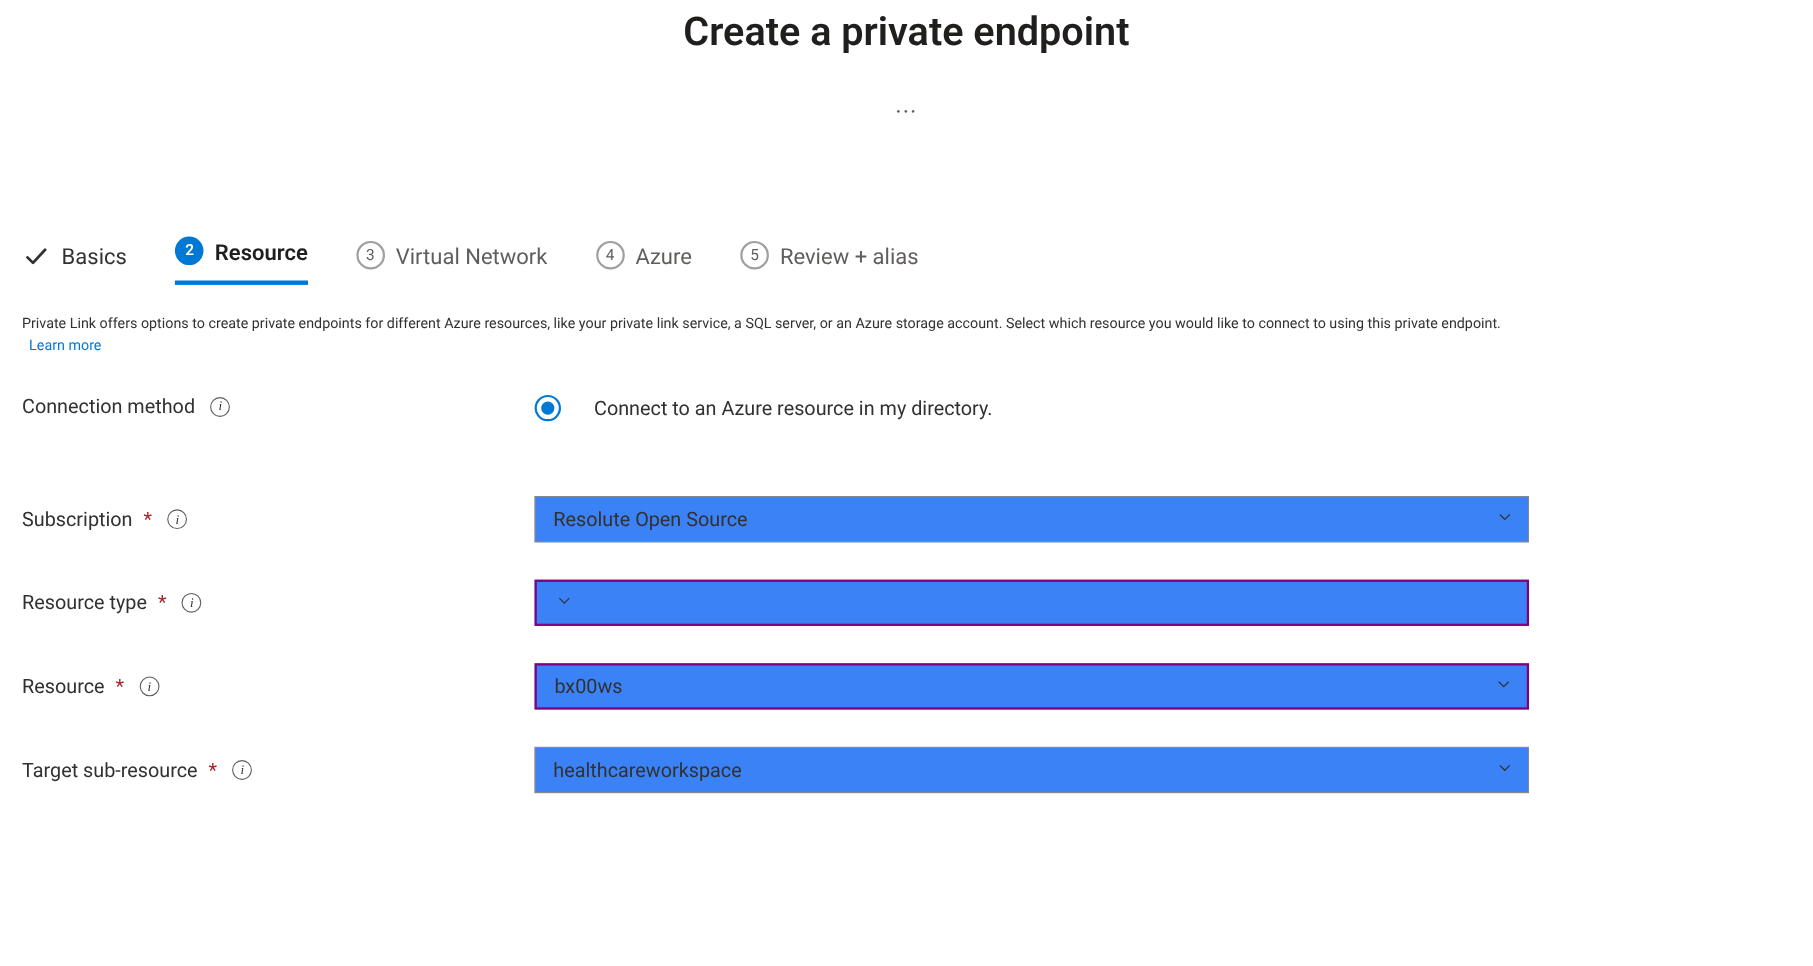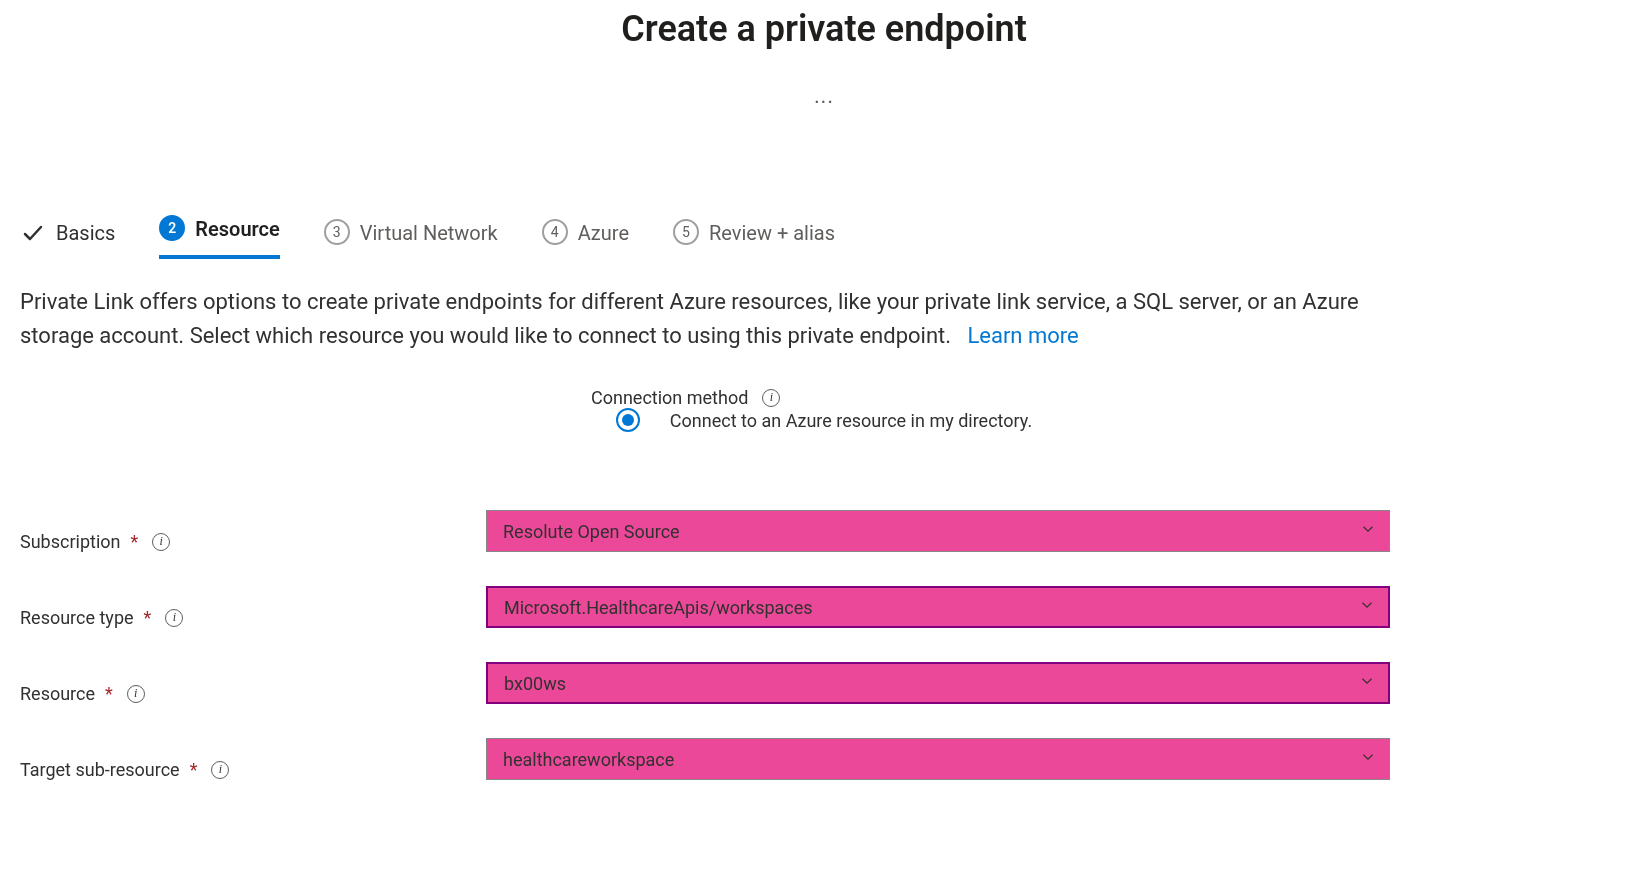"Private Link offers options to" .desc { font-size: 22px -> 13px }
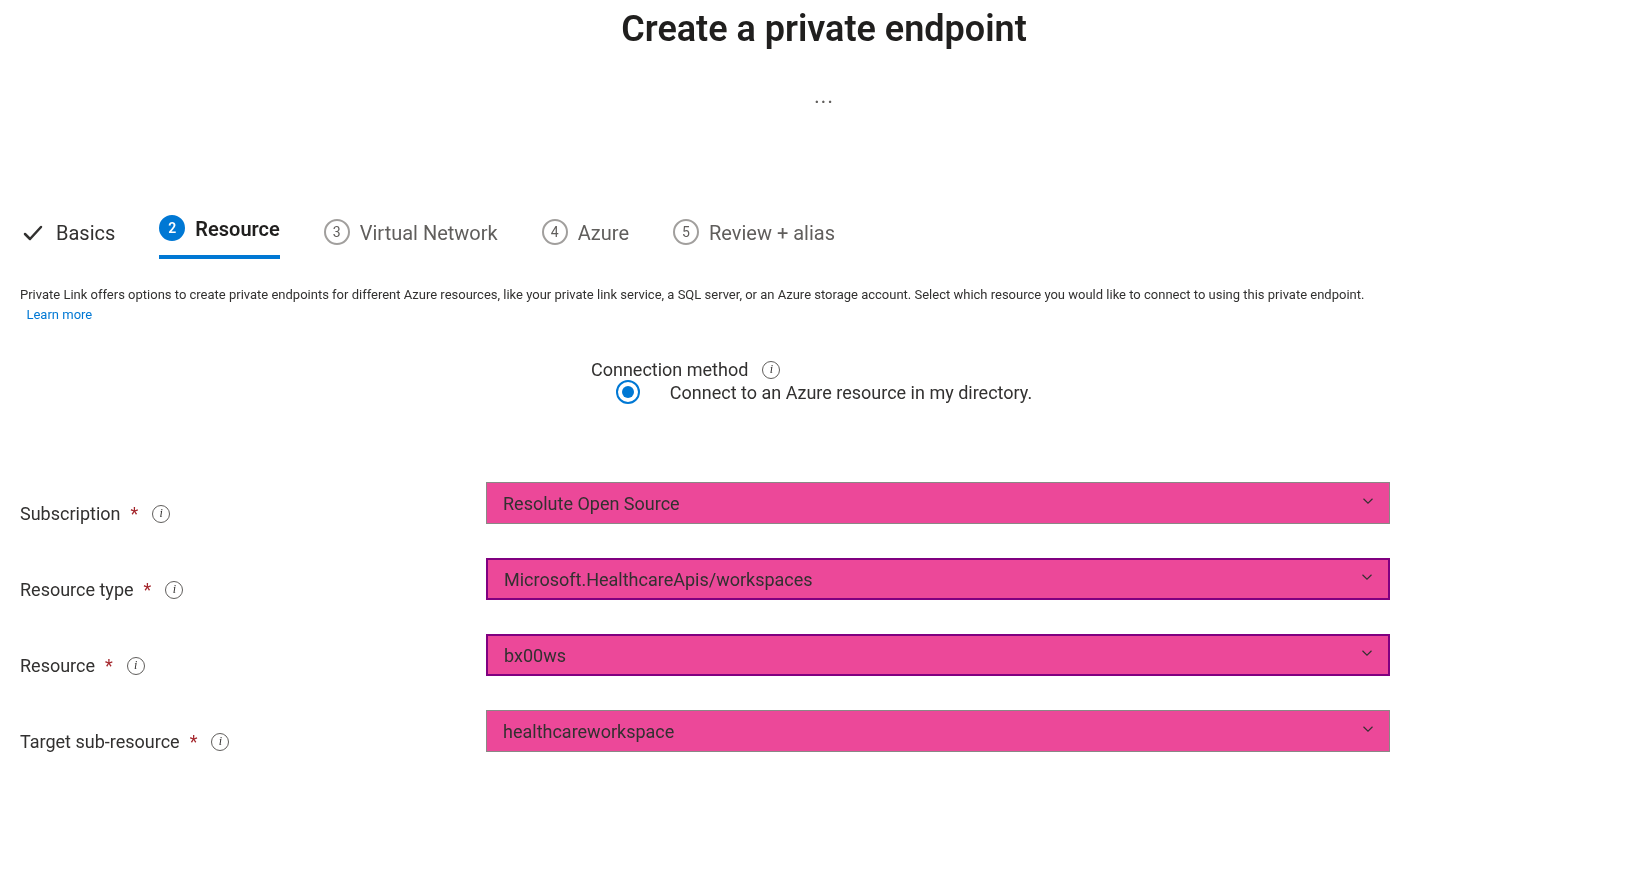"Connection method" .field-row.radio-row { align-items: center -> flex-start; flex-direction: column -> none; margin-bottom: 30px -> 20px }
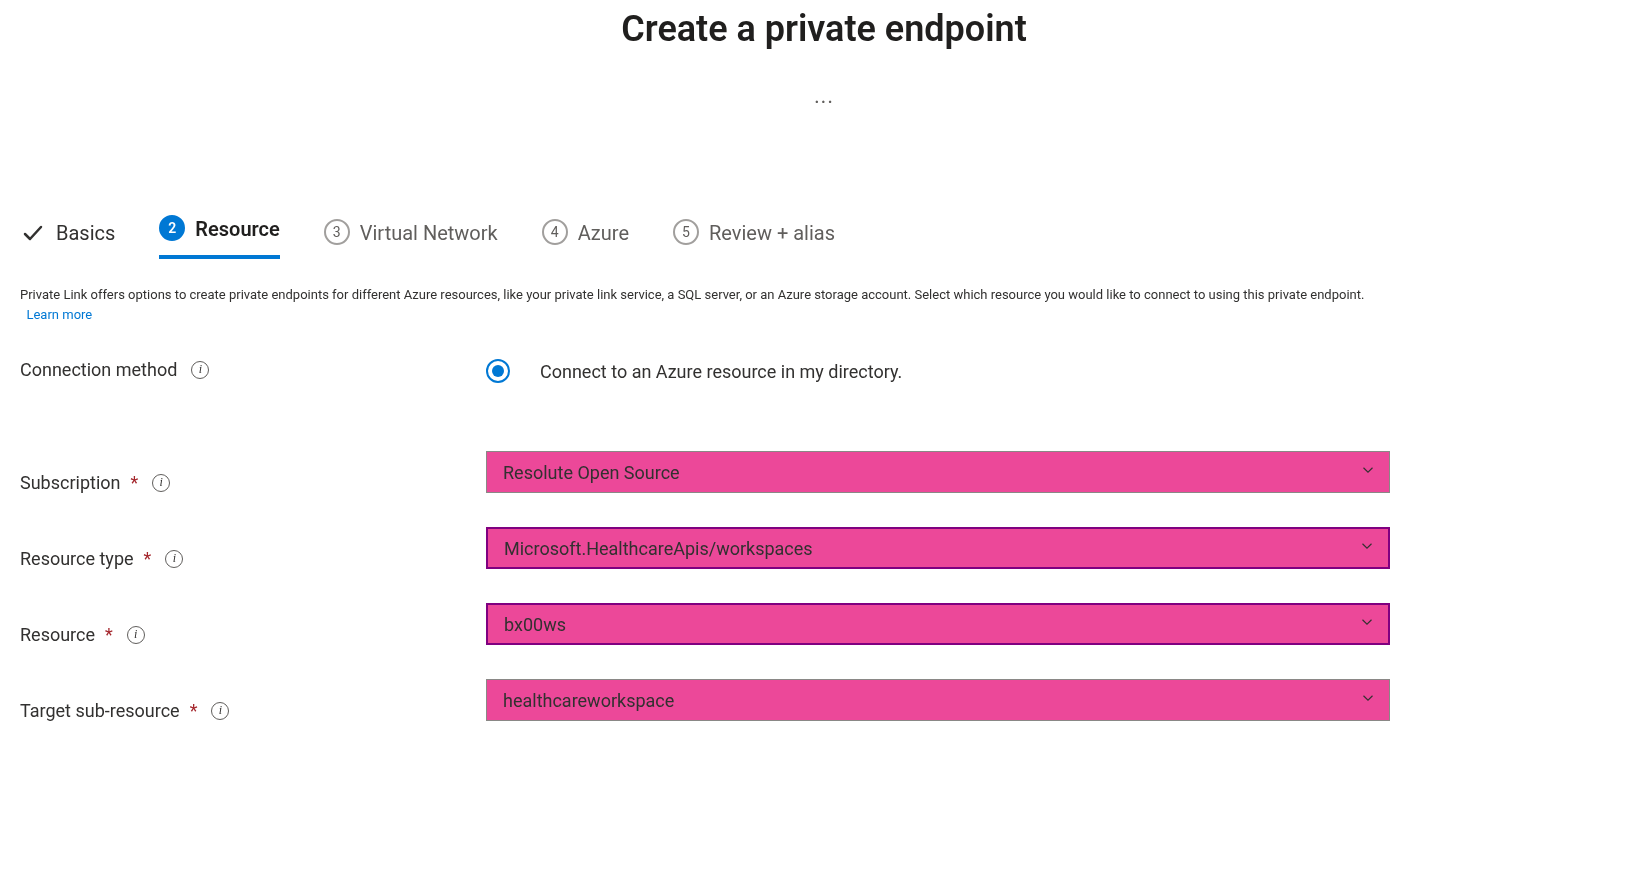"Subscription" .field-row { align-items: flex-end -> center }
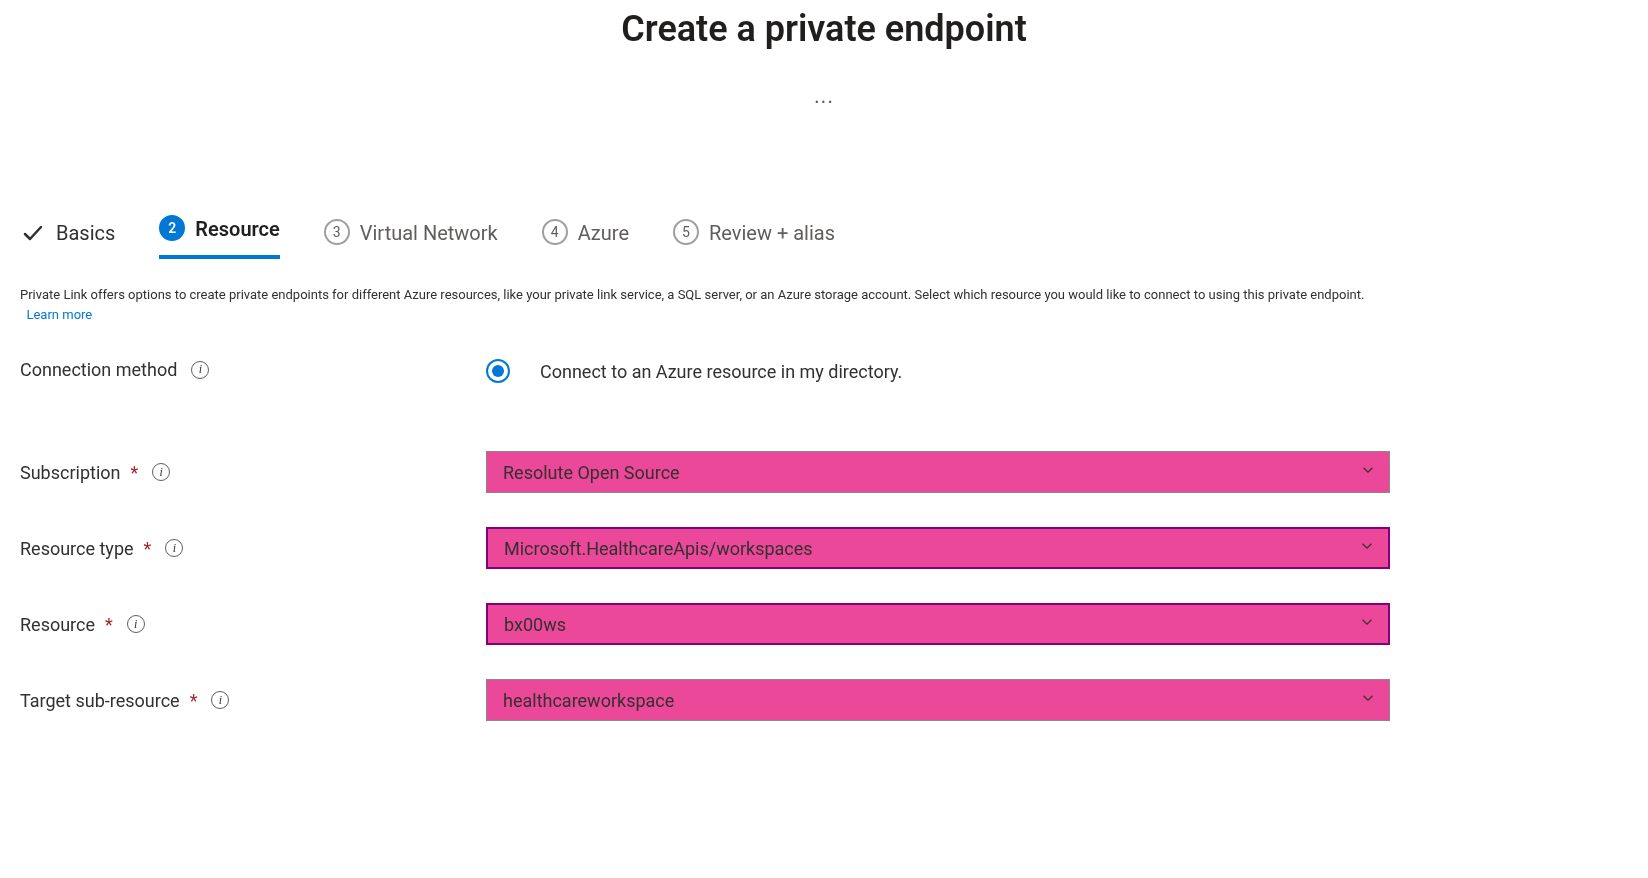"Resolute Open Source" .select { background: #ec4899 -> #3b82f6 }
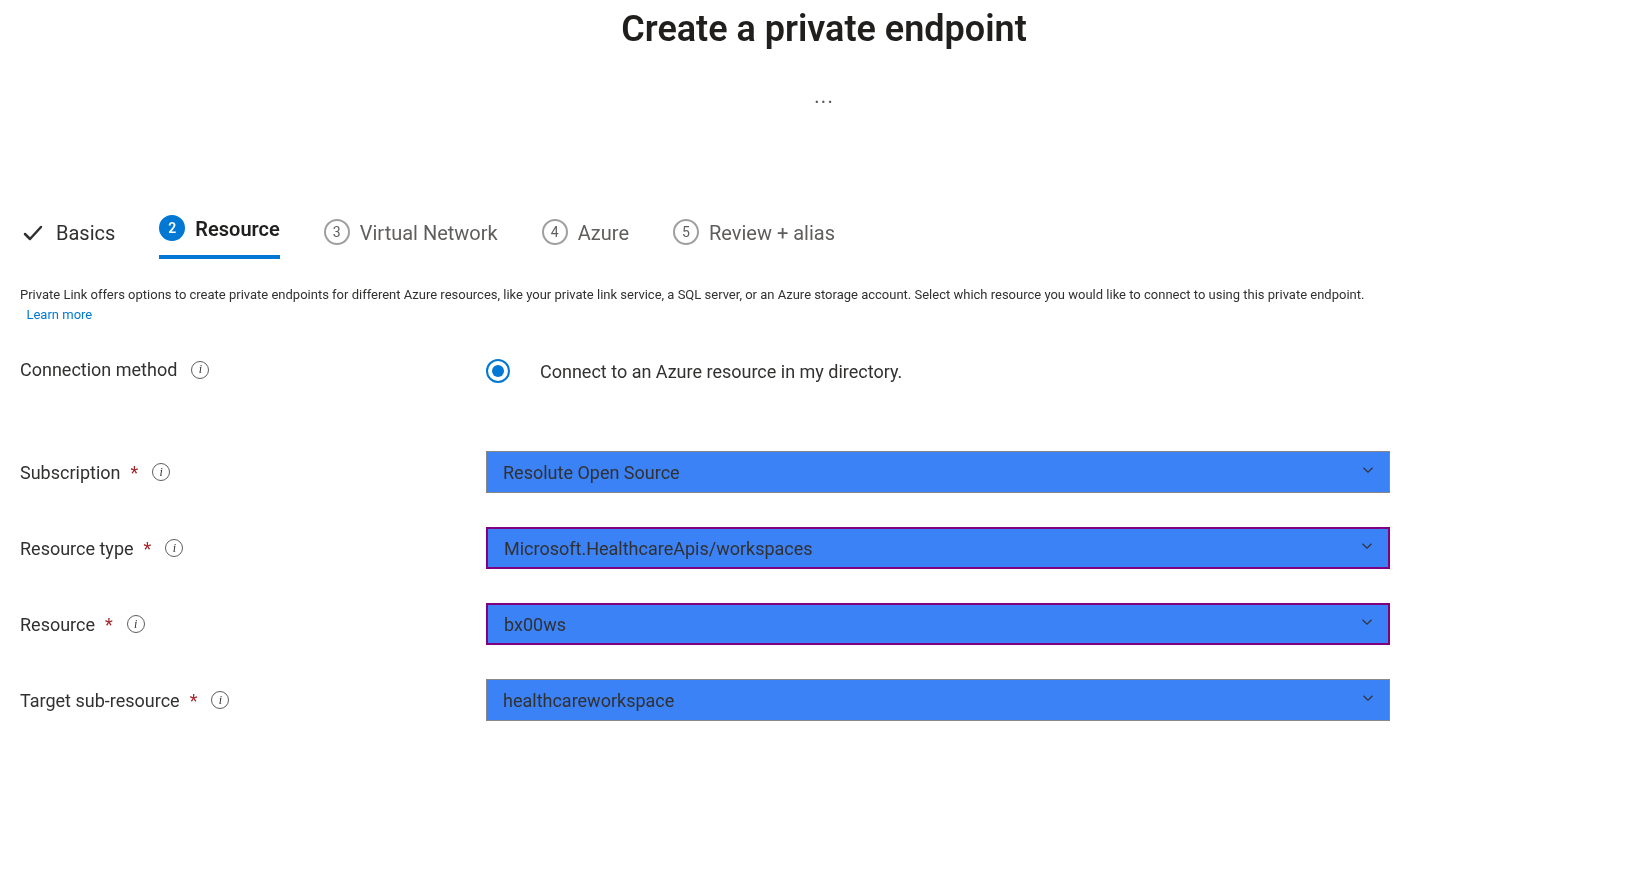"Microsoft.HealthcareApis/workspaces" span { html: <span>Microsoft.HealthcareApis/workspaces</span> -> none }
